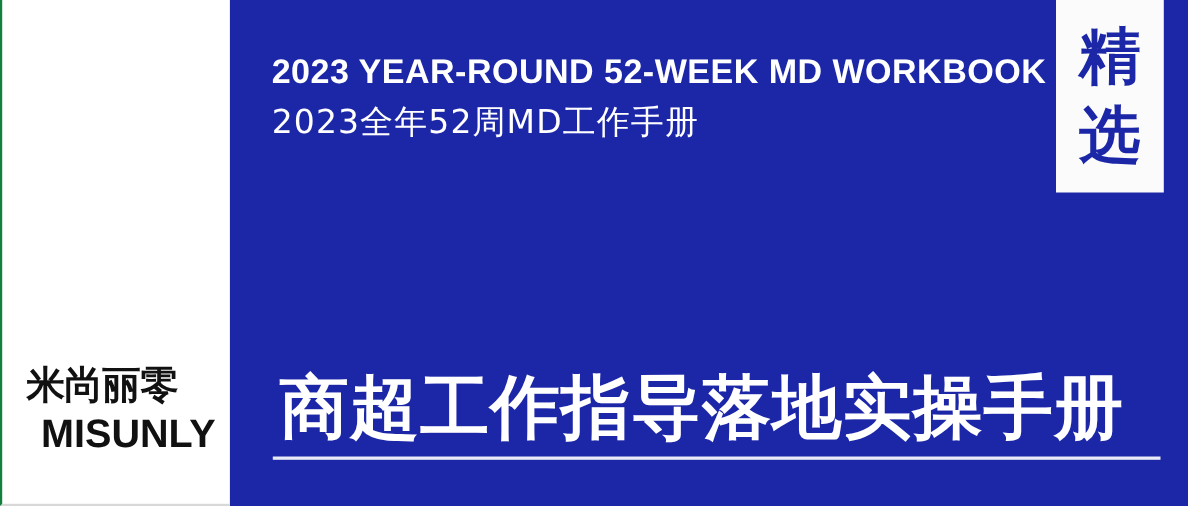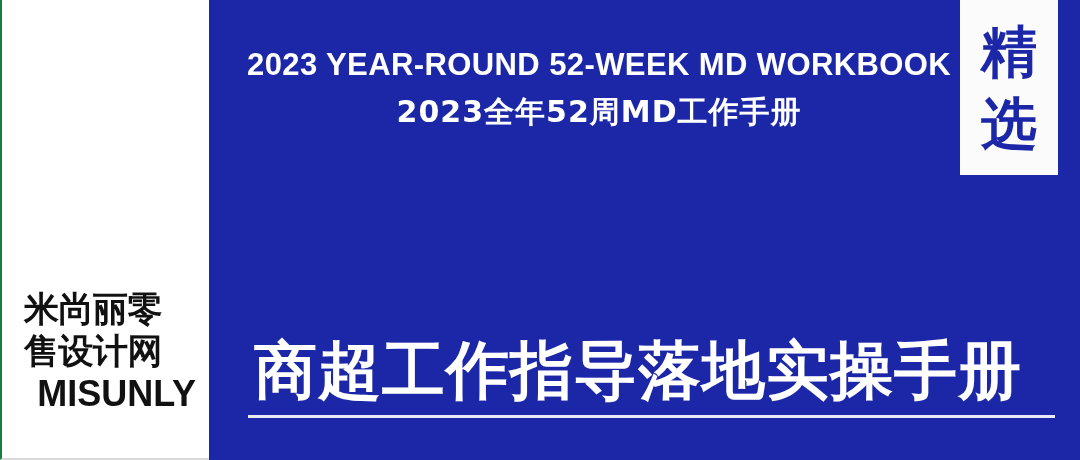"2023 YEAR-ROUND 52-WEEK MD WORKBOOK" .heading-group { text-align: center -> none }
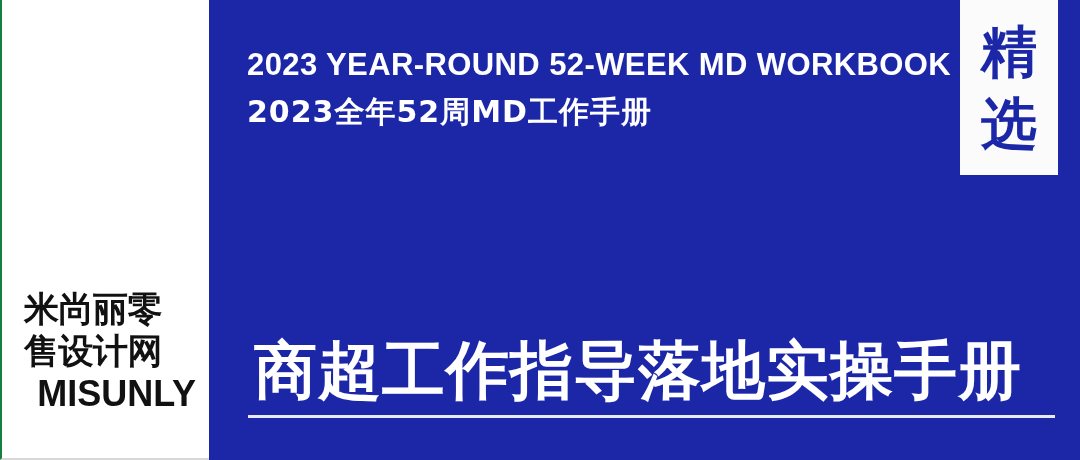"2023全年52周MD工作手册" .heading-cn { font-weight: 700 -> 400 }
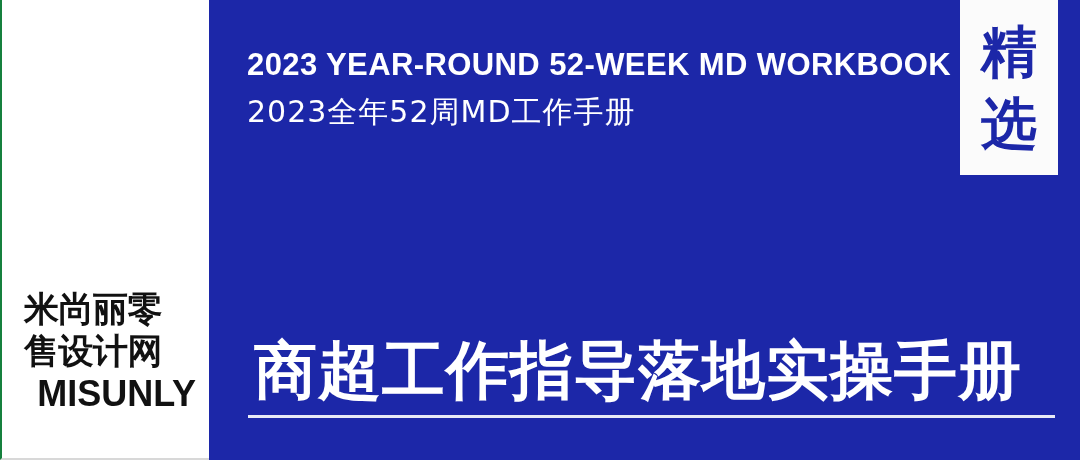"售设计网" div.logo-cn { html: <div>售设计网</div> -> none }
